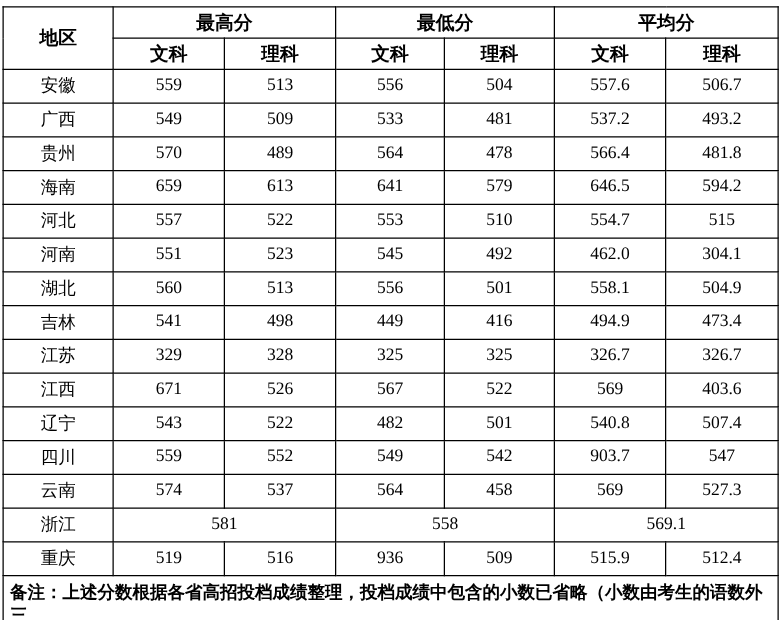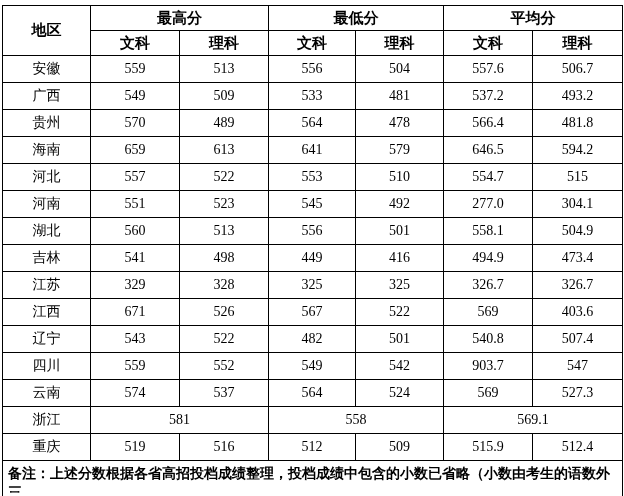"277.0" td { text: 277.0 -> 462.0 }
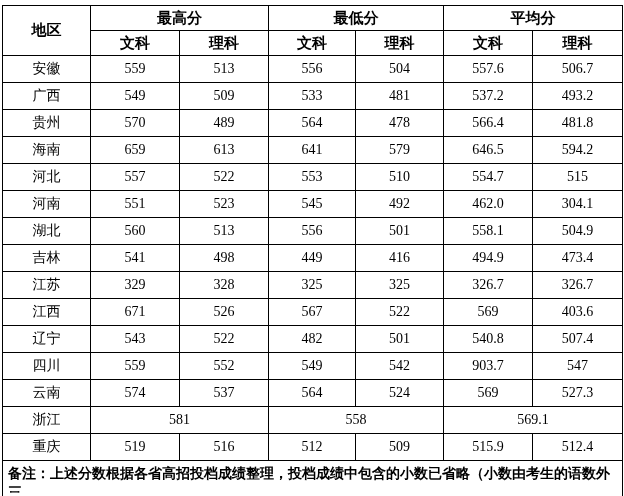"524" td { text: 524 -> 458 }
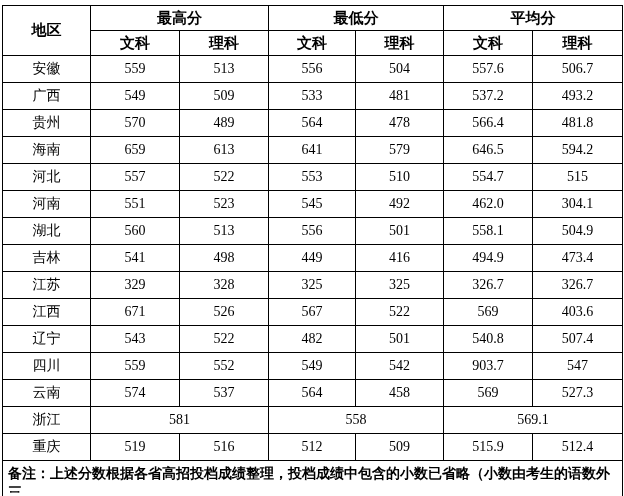"512" td { text: 512 -> 936 }
